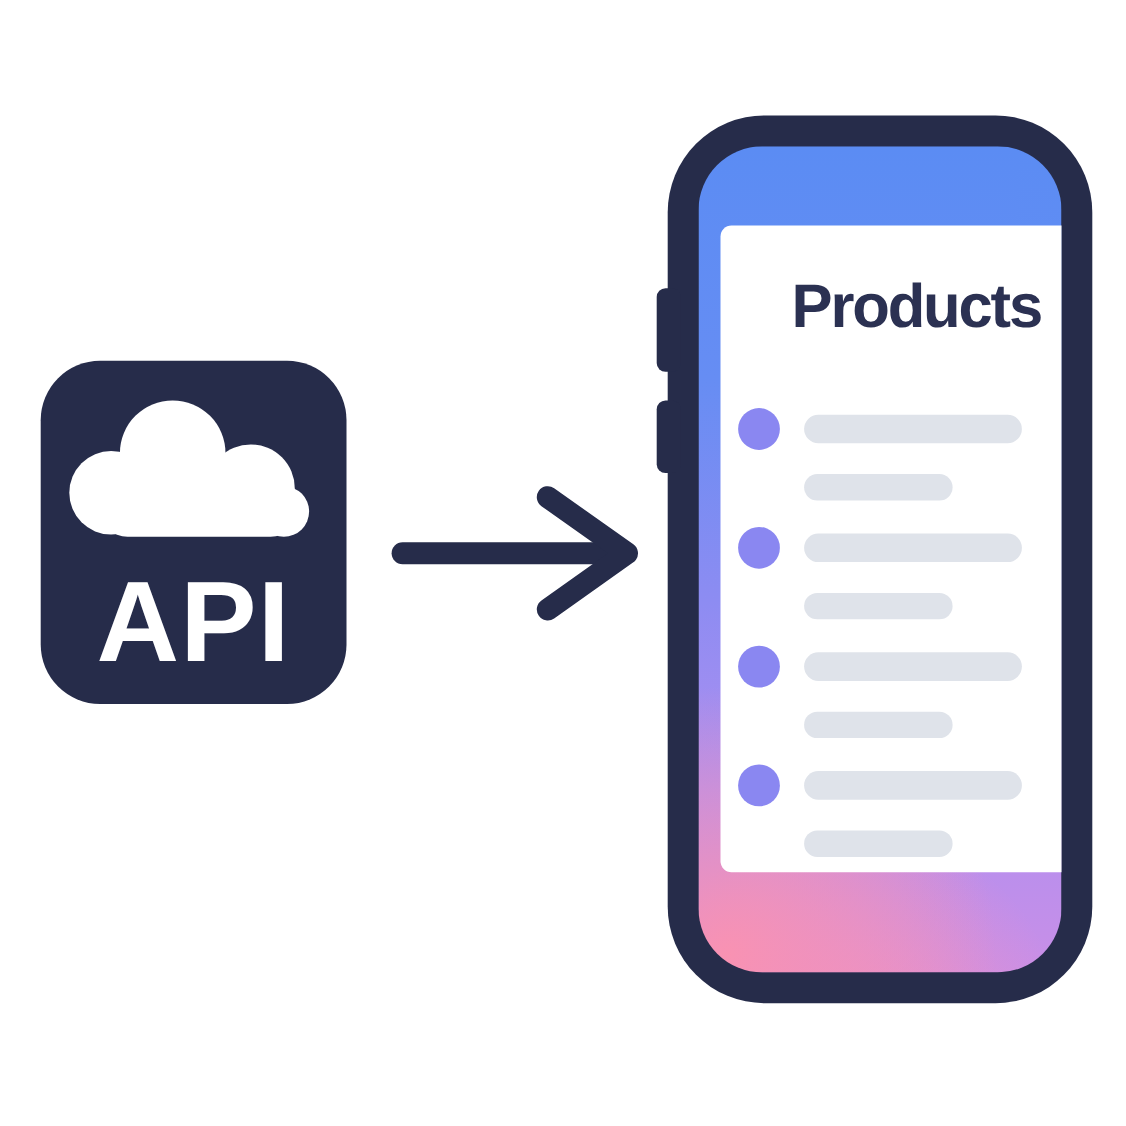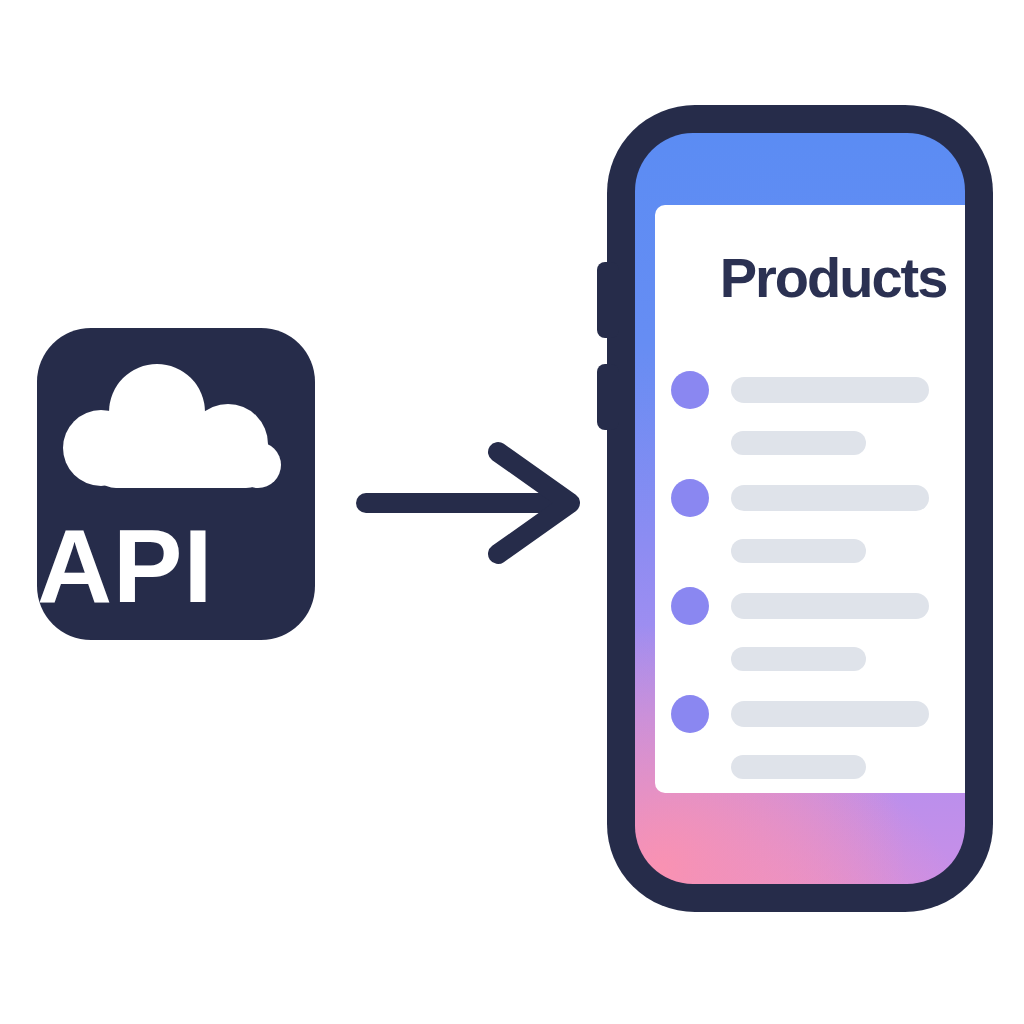"API" .api-label { text-align: none -> center }
